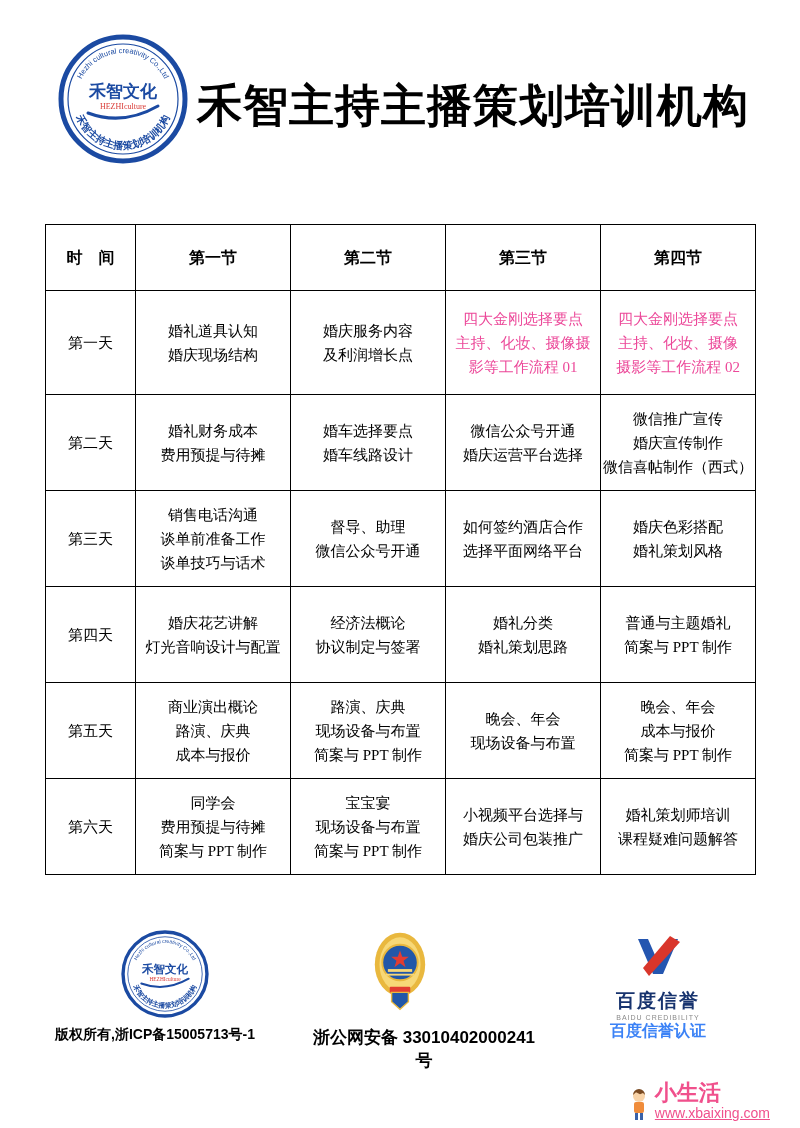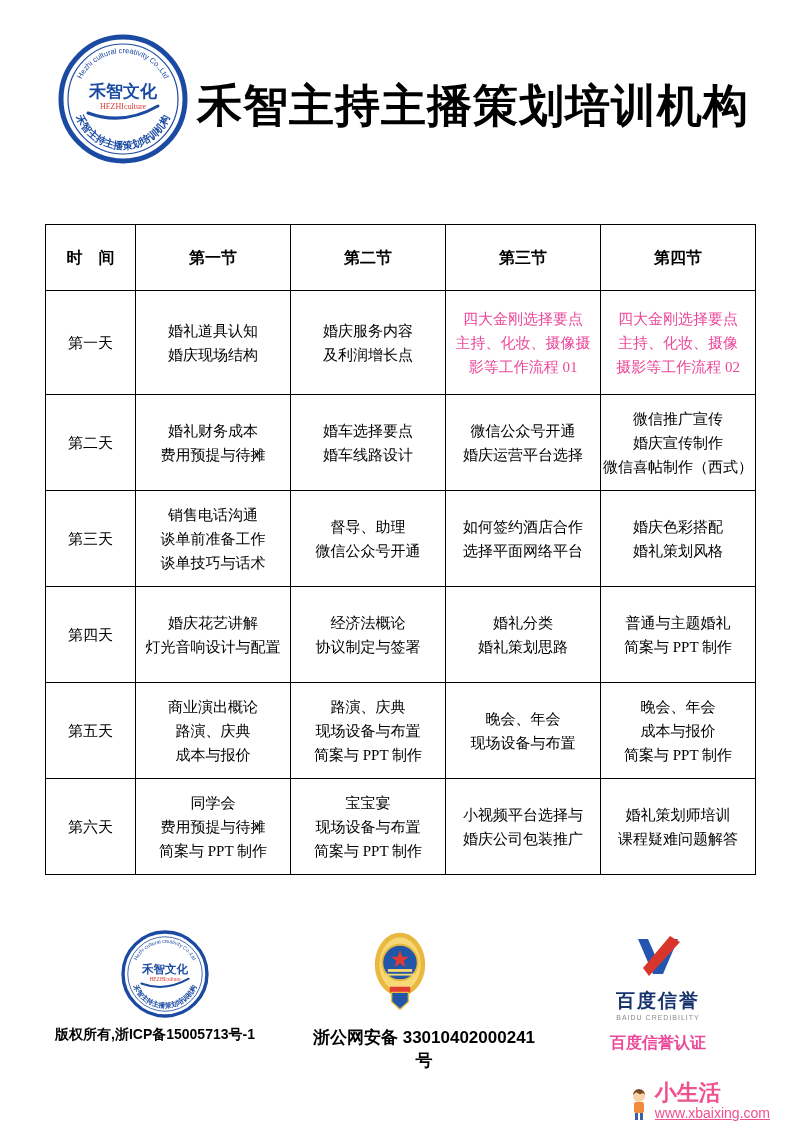"百度信誉认证" .baidu-caption { color: #ec4899 -> #3b82f6; margin-top: 12px -> 0 }
